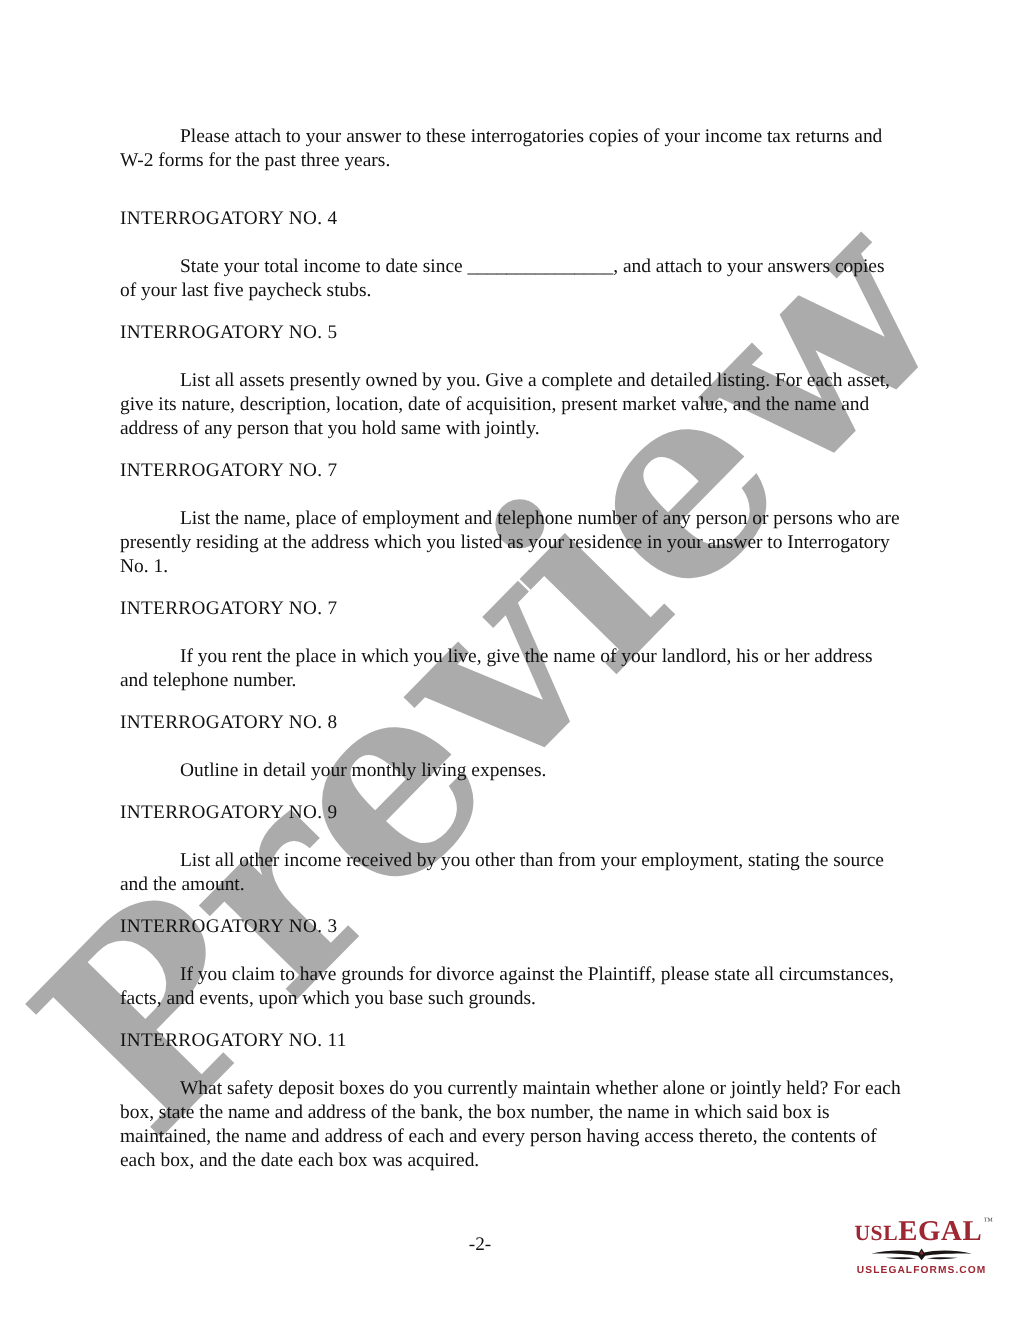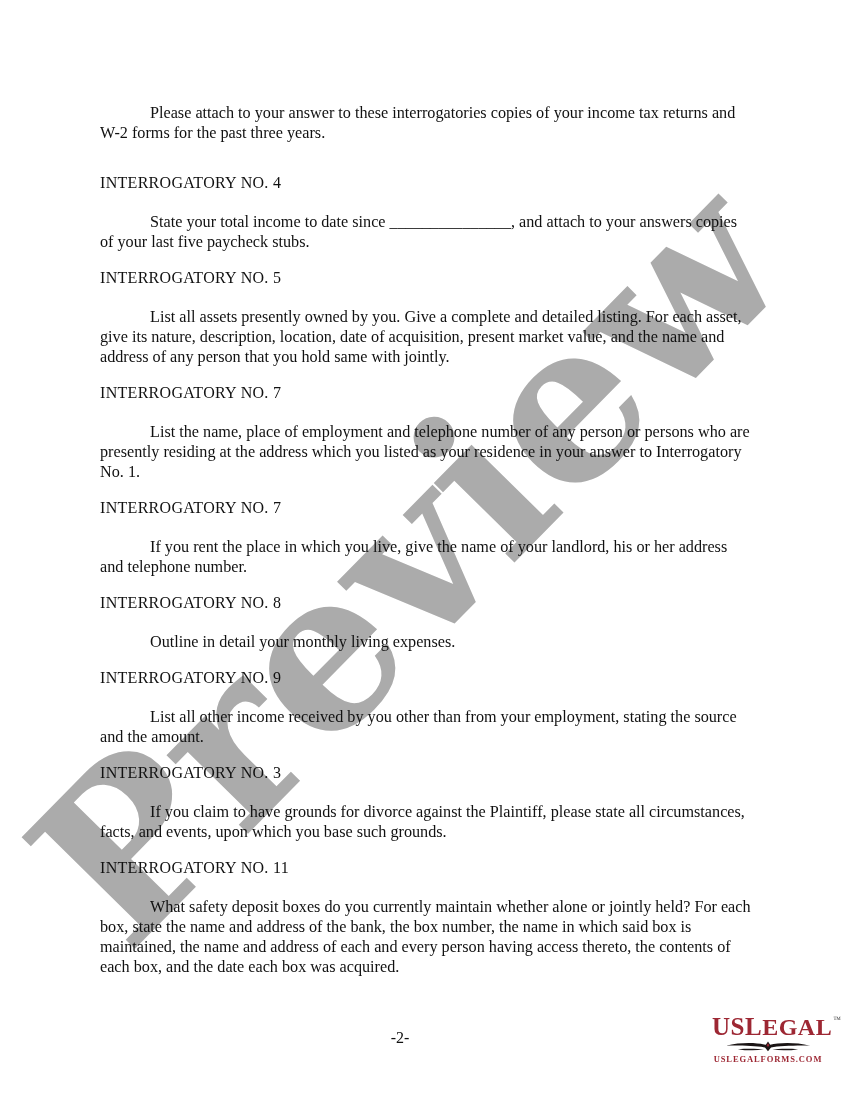"US" .wordmark .big { font-size: 25px -> 18px }
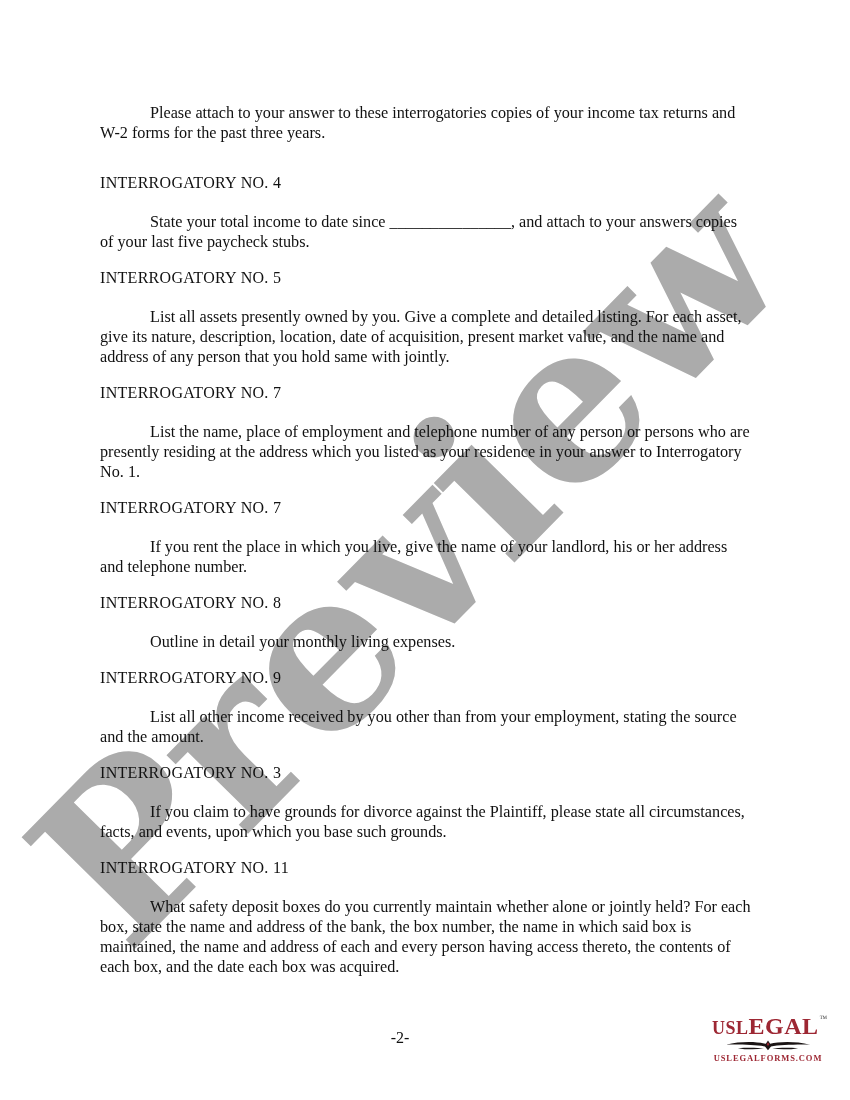"USLEGALFORMS.COM" .domain { font-family: Liberation Serif, serif -> Liberation Sans, sans-serif }
